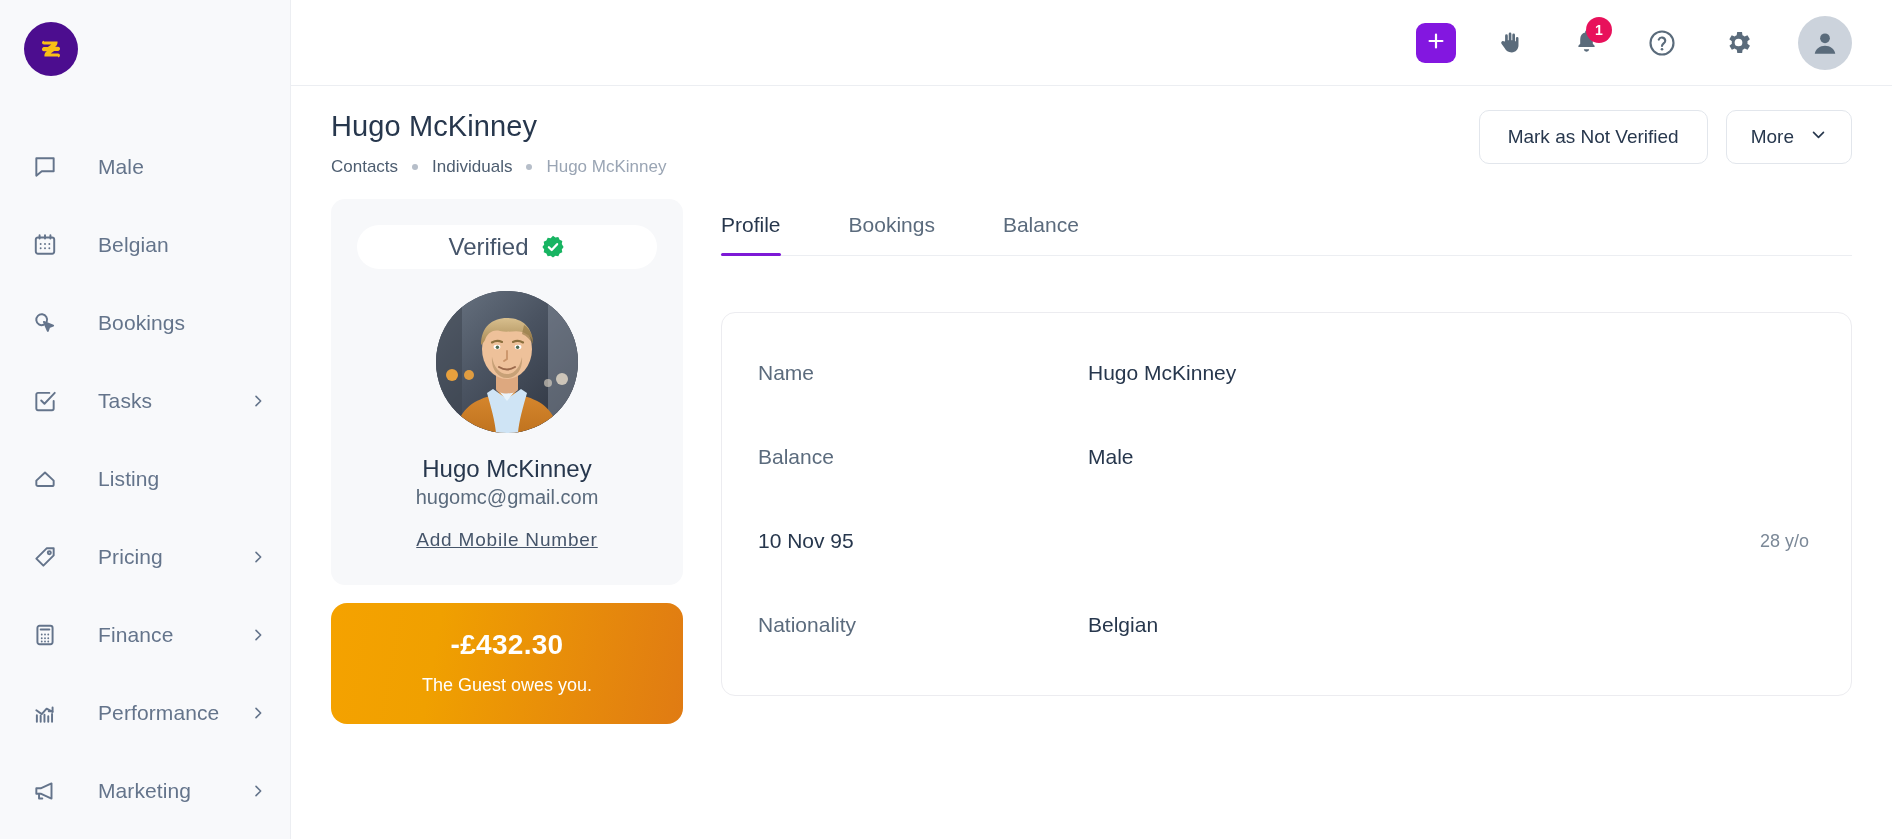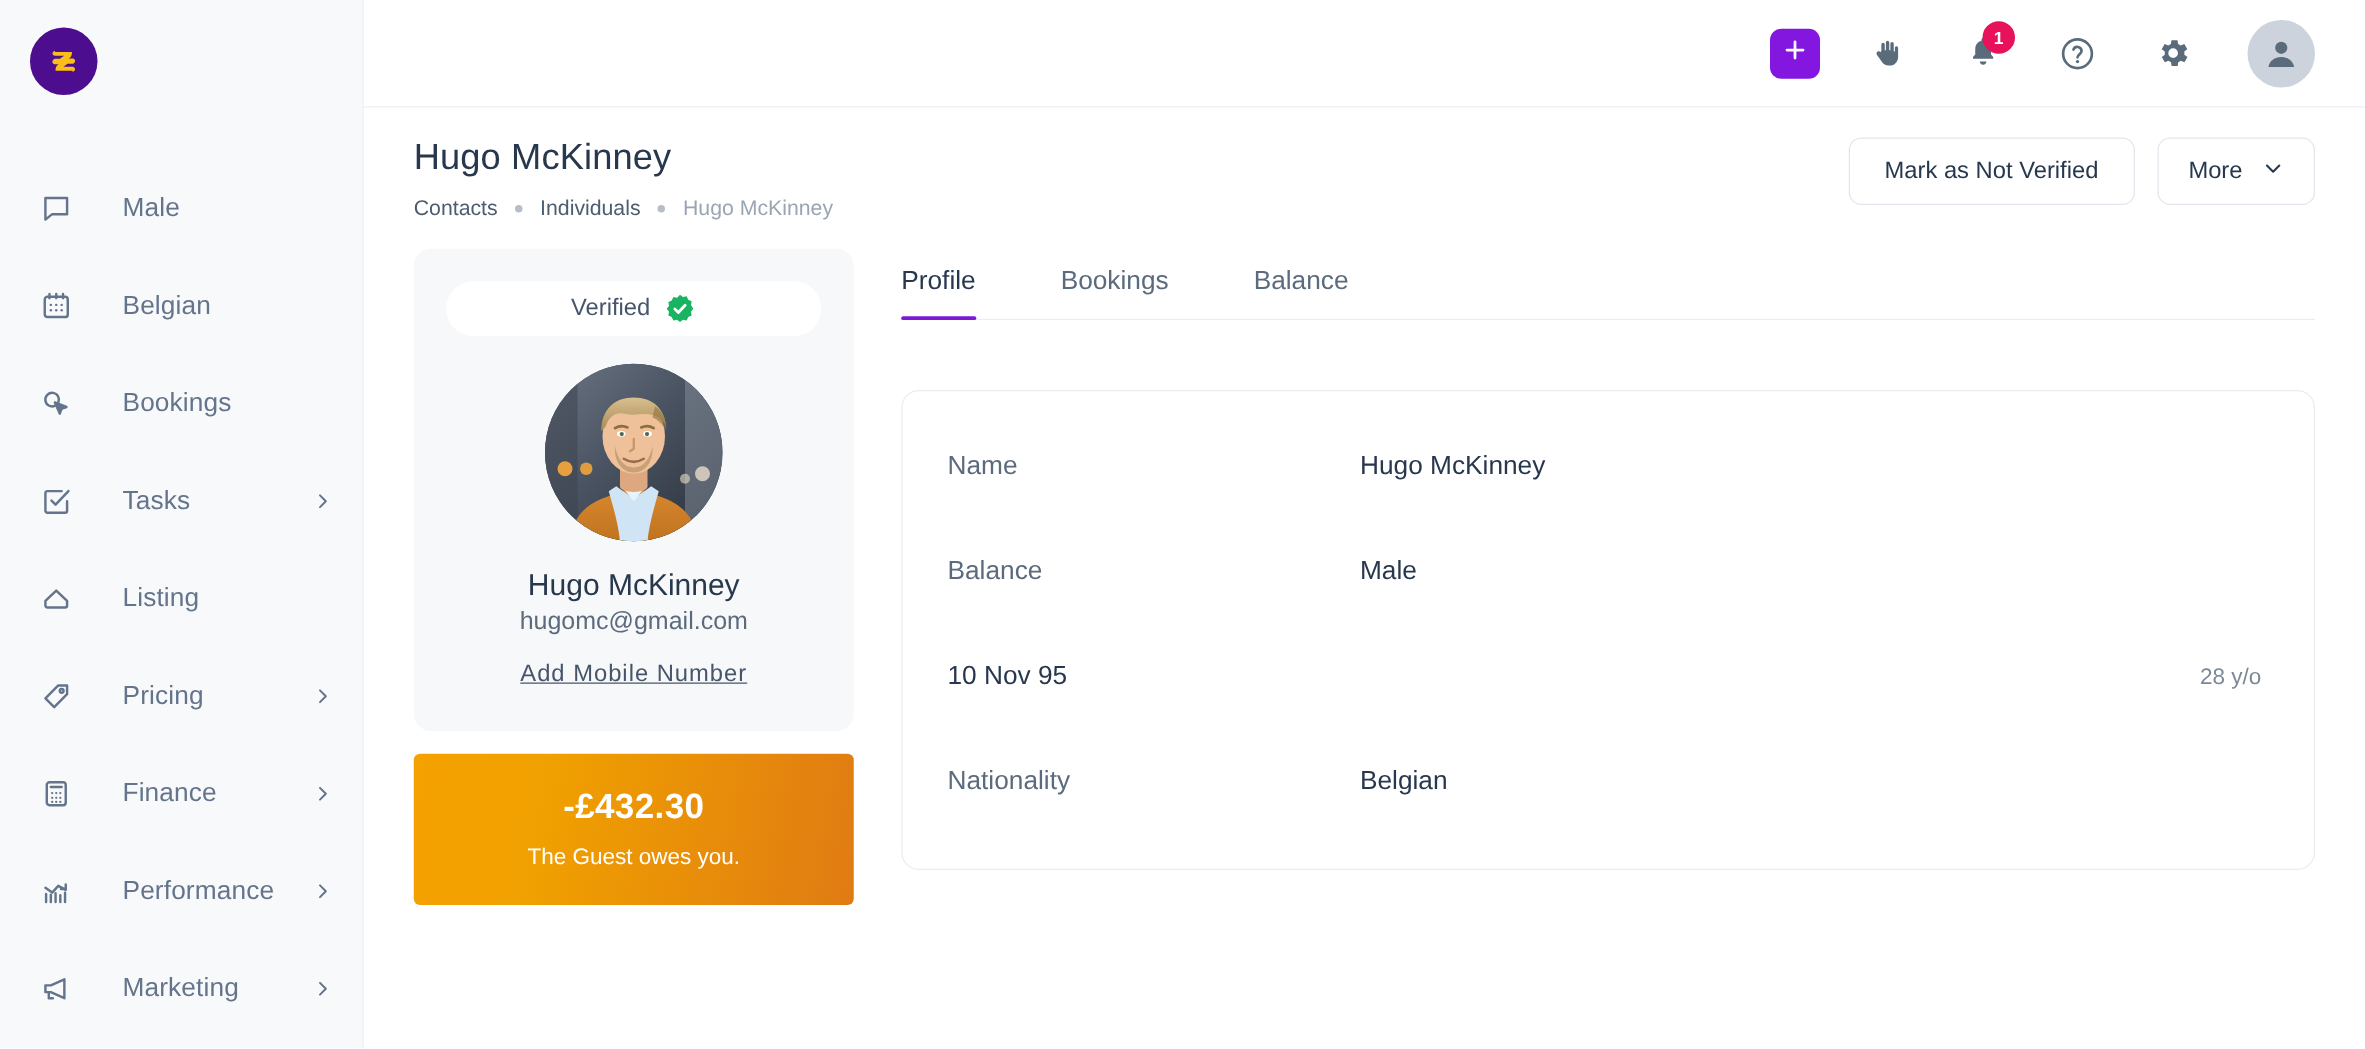"Verified" .verified-pill { font-size: 19px -> 24px }
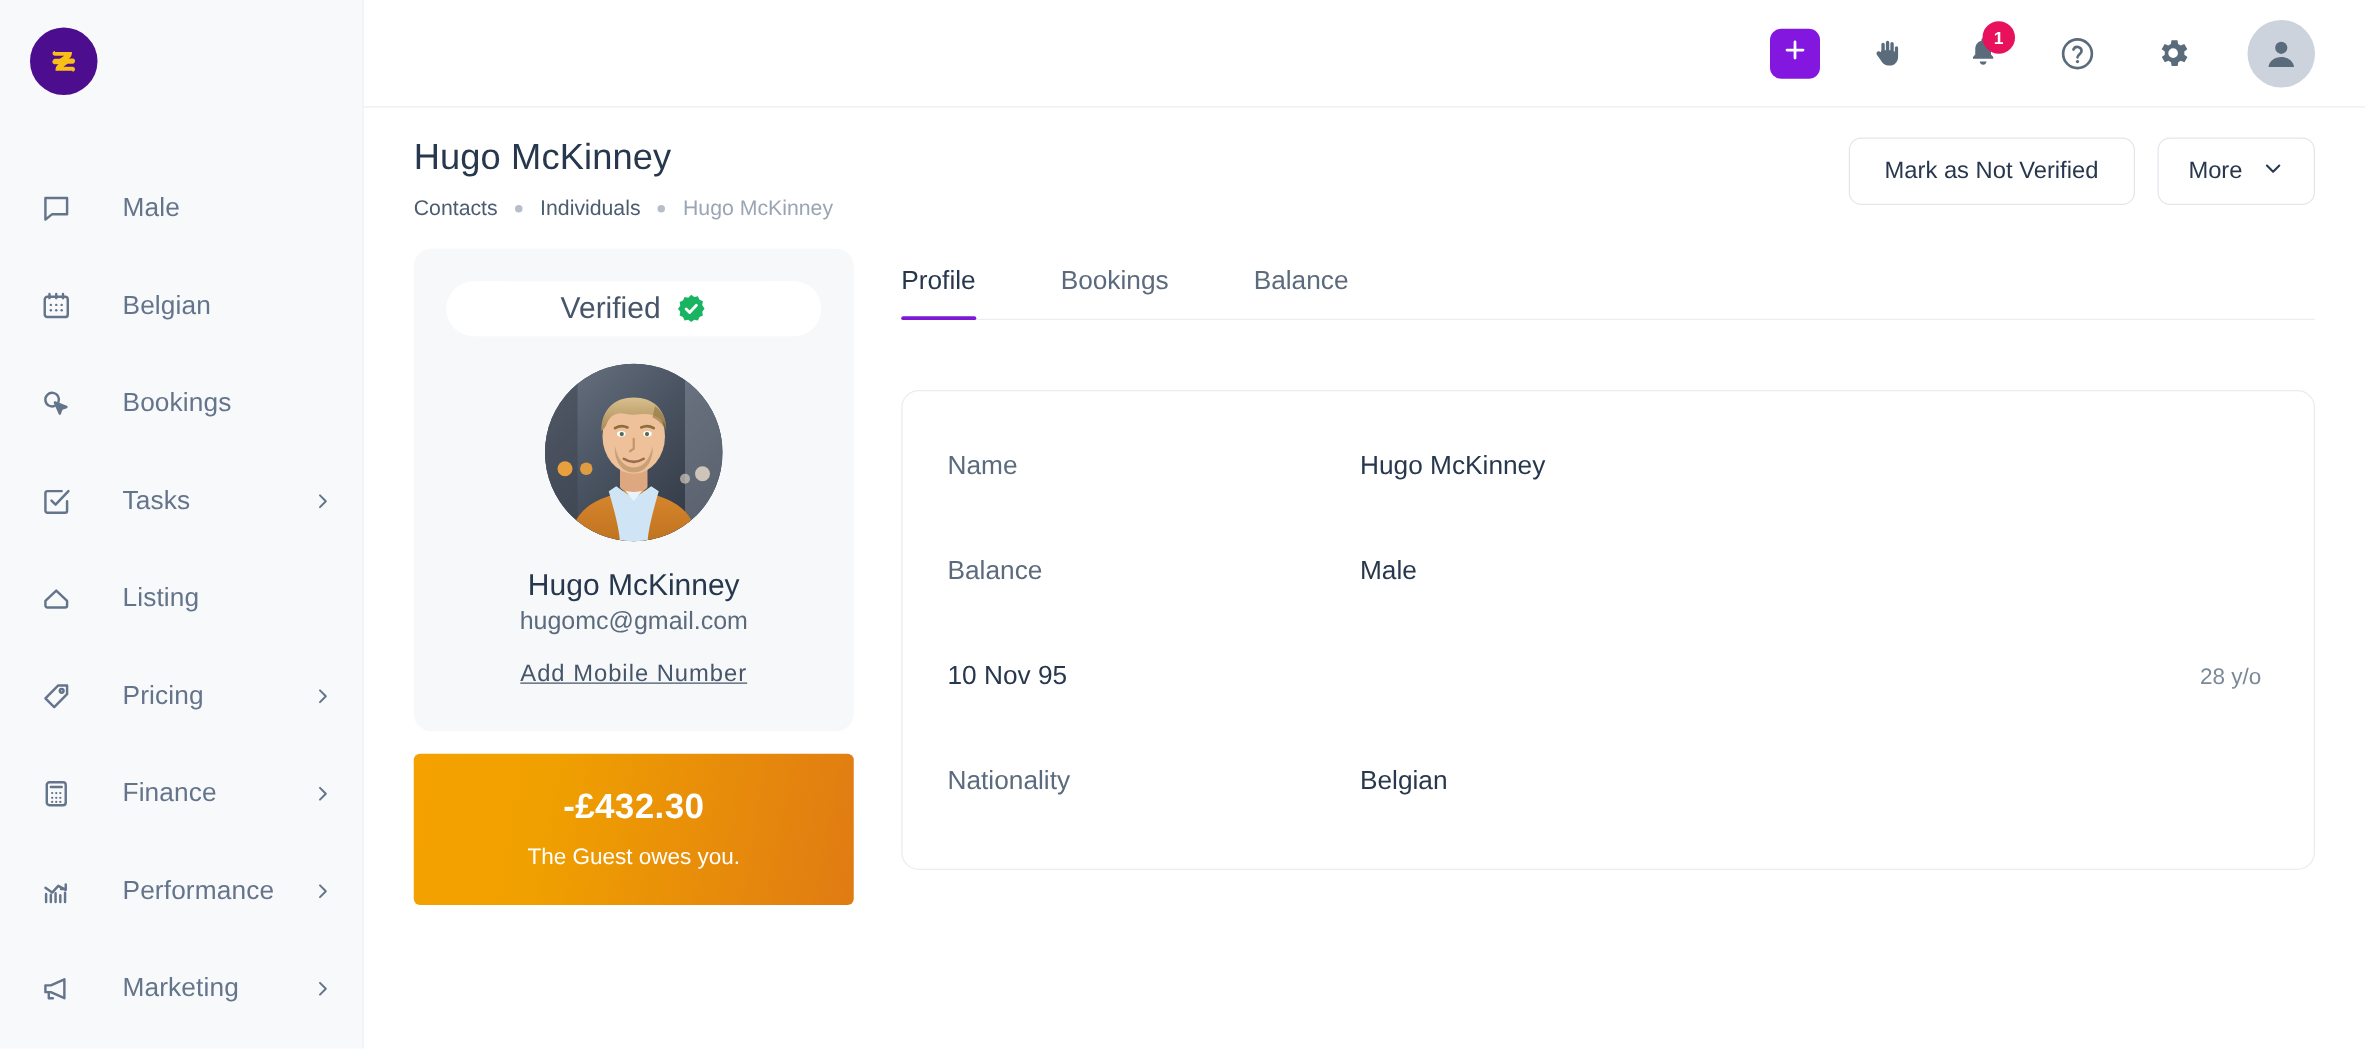"-£432.30" .balance-card { border-radius: 5px -> 16px }
